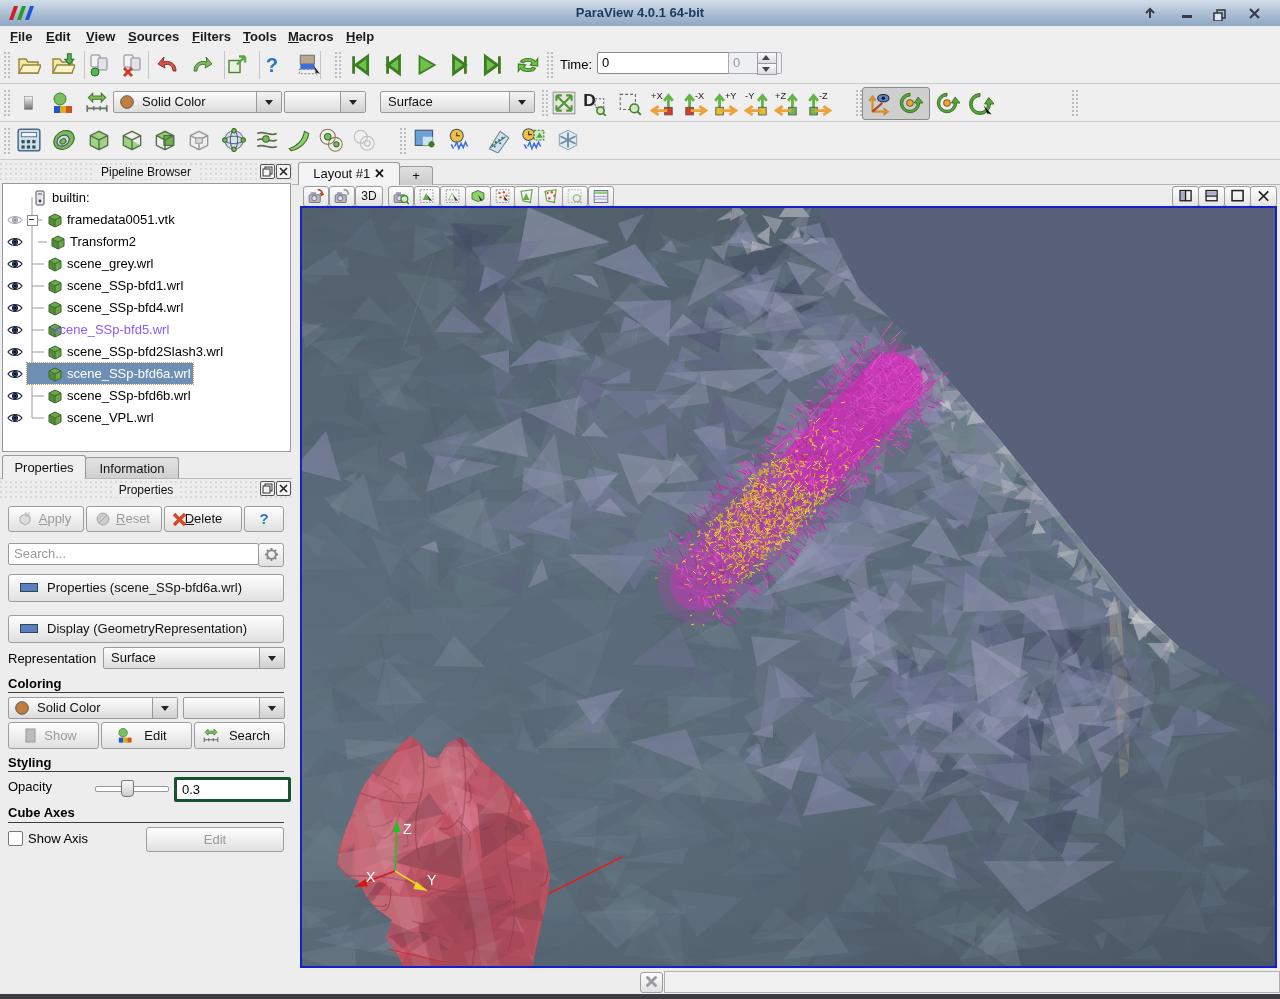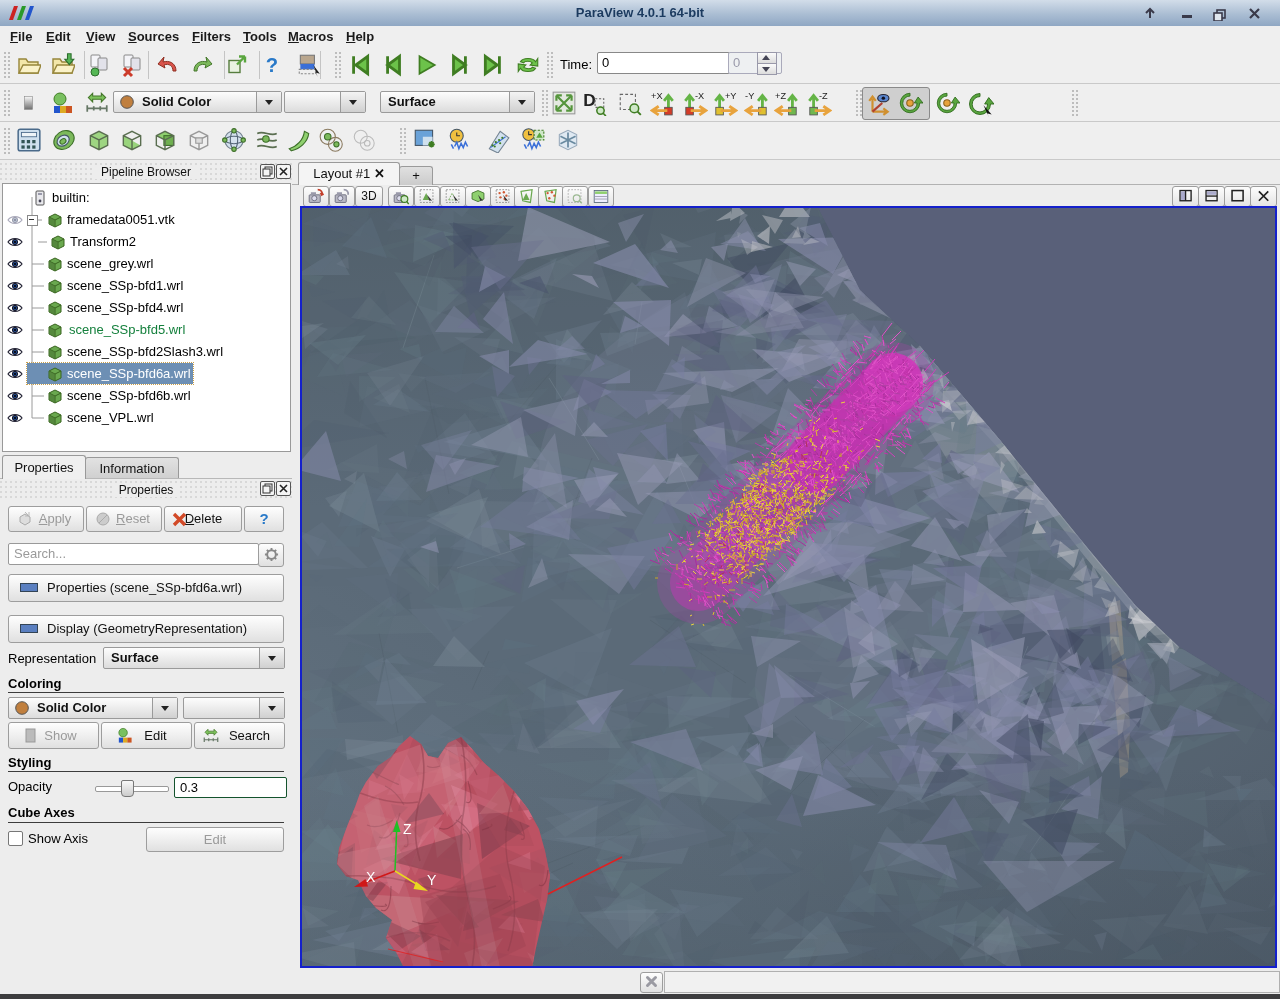"Solid Color" .combo { font-weight: bold -> none }
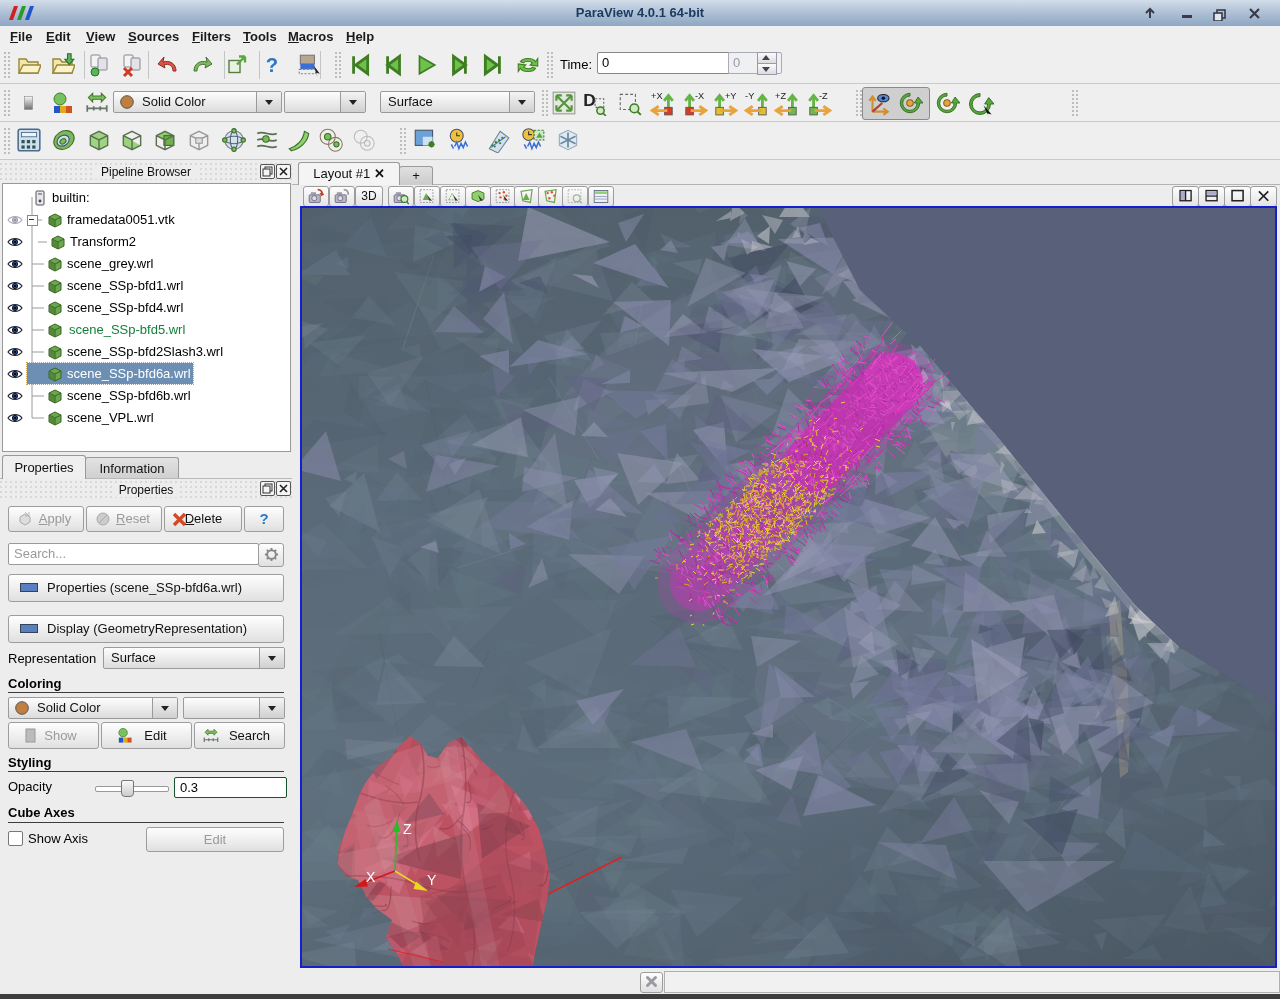"scene_SSp-bfd5.wrl" span.lbl { color: #15803d -> #8b5cf6; left: 67px -> 51px }
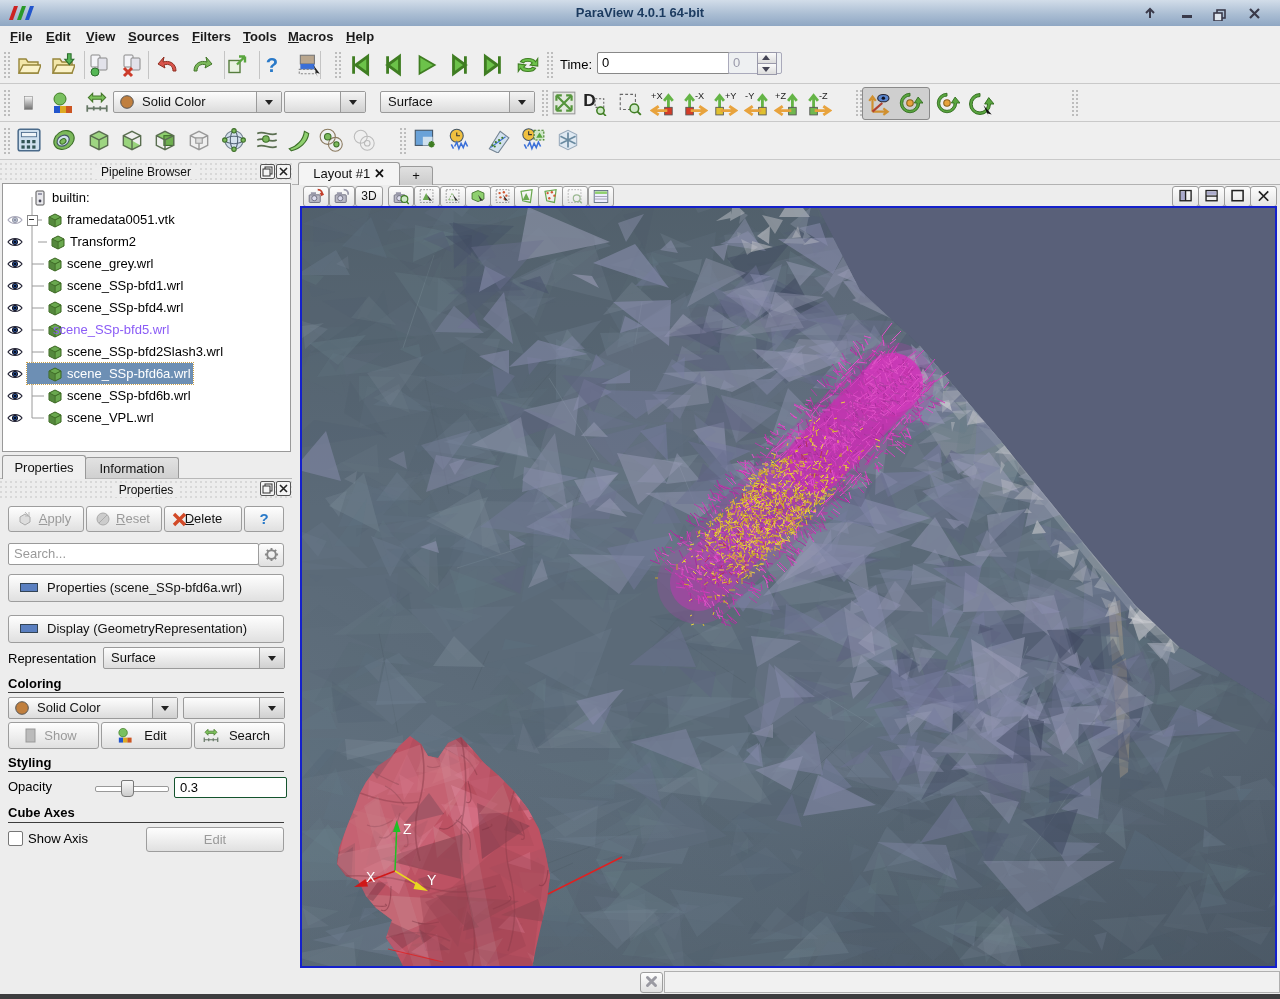"0.3" div.abs { border: 1px solid #14532d -> 3px solid #14532d }
